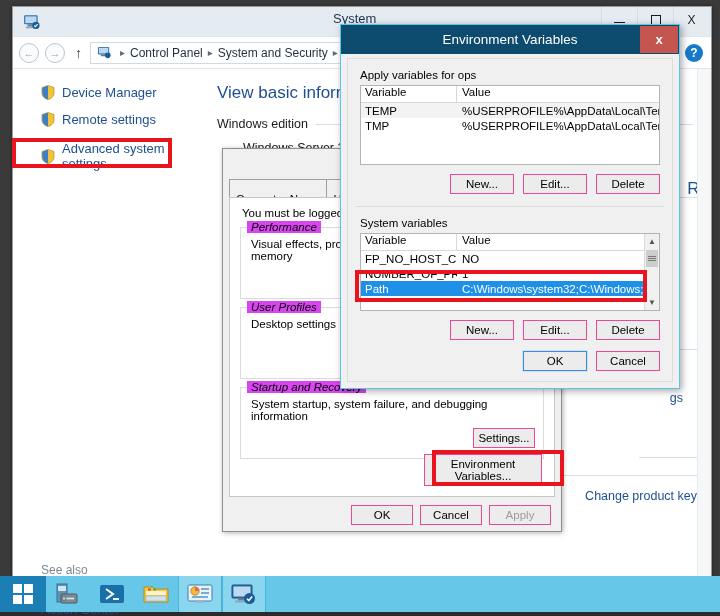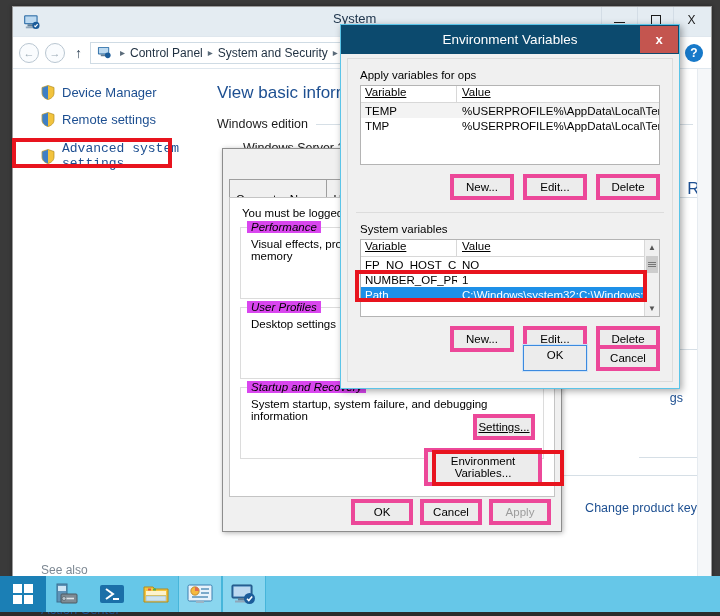"Variable" .vt-head { text-decoration: underline -> none }
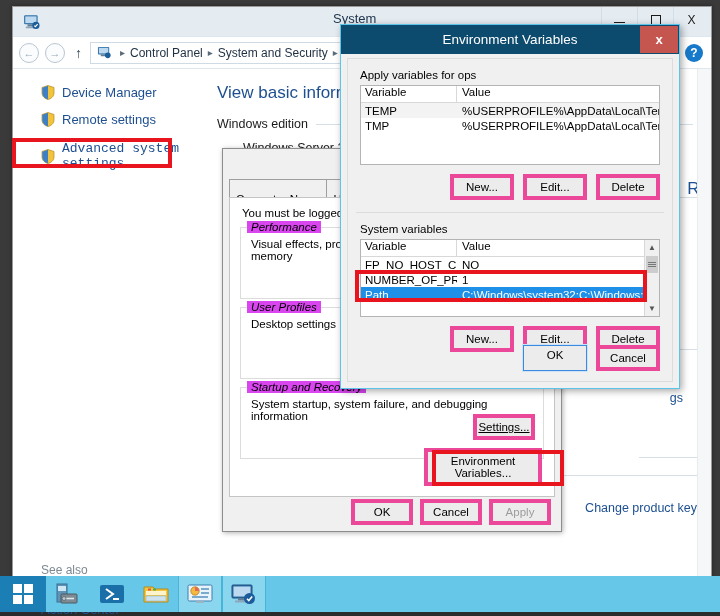"Advanced system settings" div.side-link { font-family: Liberation Mono, monospace -> none }
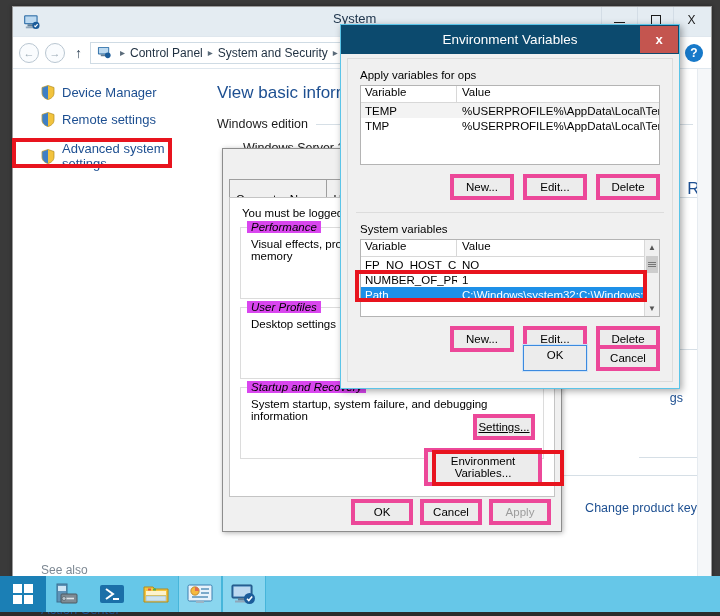"New..." .btn { border: 4px solid #ec4899 -> 1px solid #ec4899 }
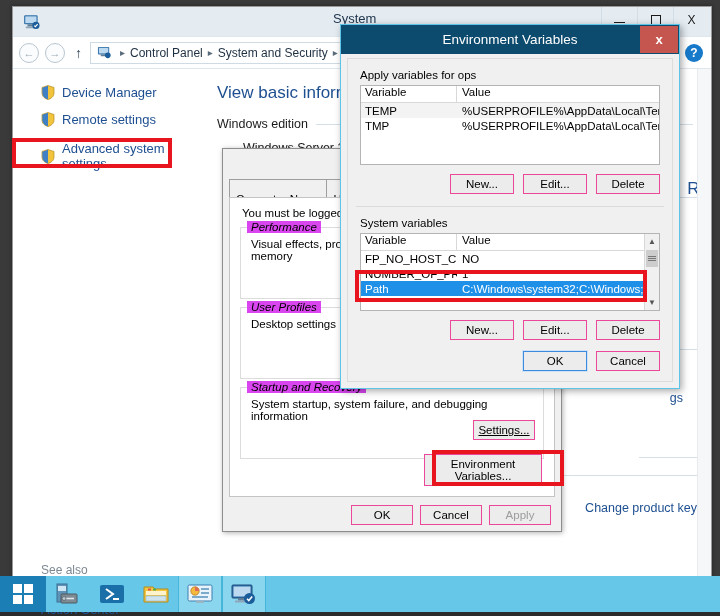"Settings..." div.btn { bottom: 18px -> 10px; text-decoration: underline -> none }
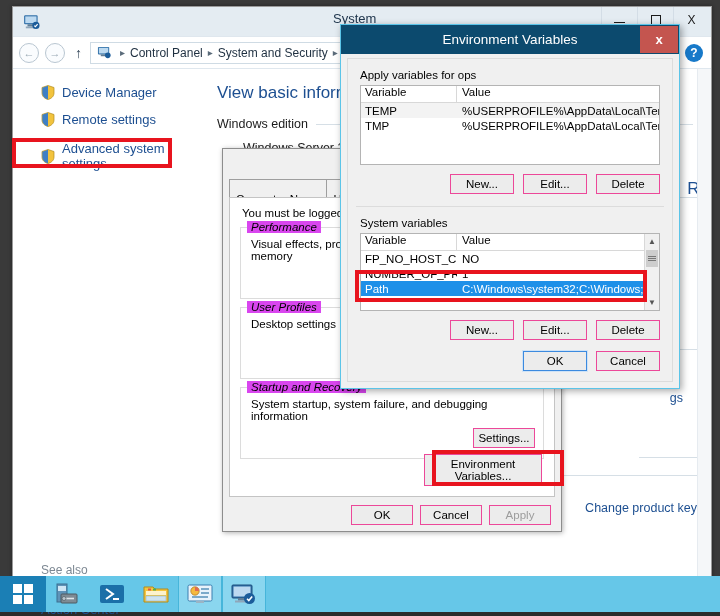"Change product key" #prodkey { top: 432px -> 420px }
